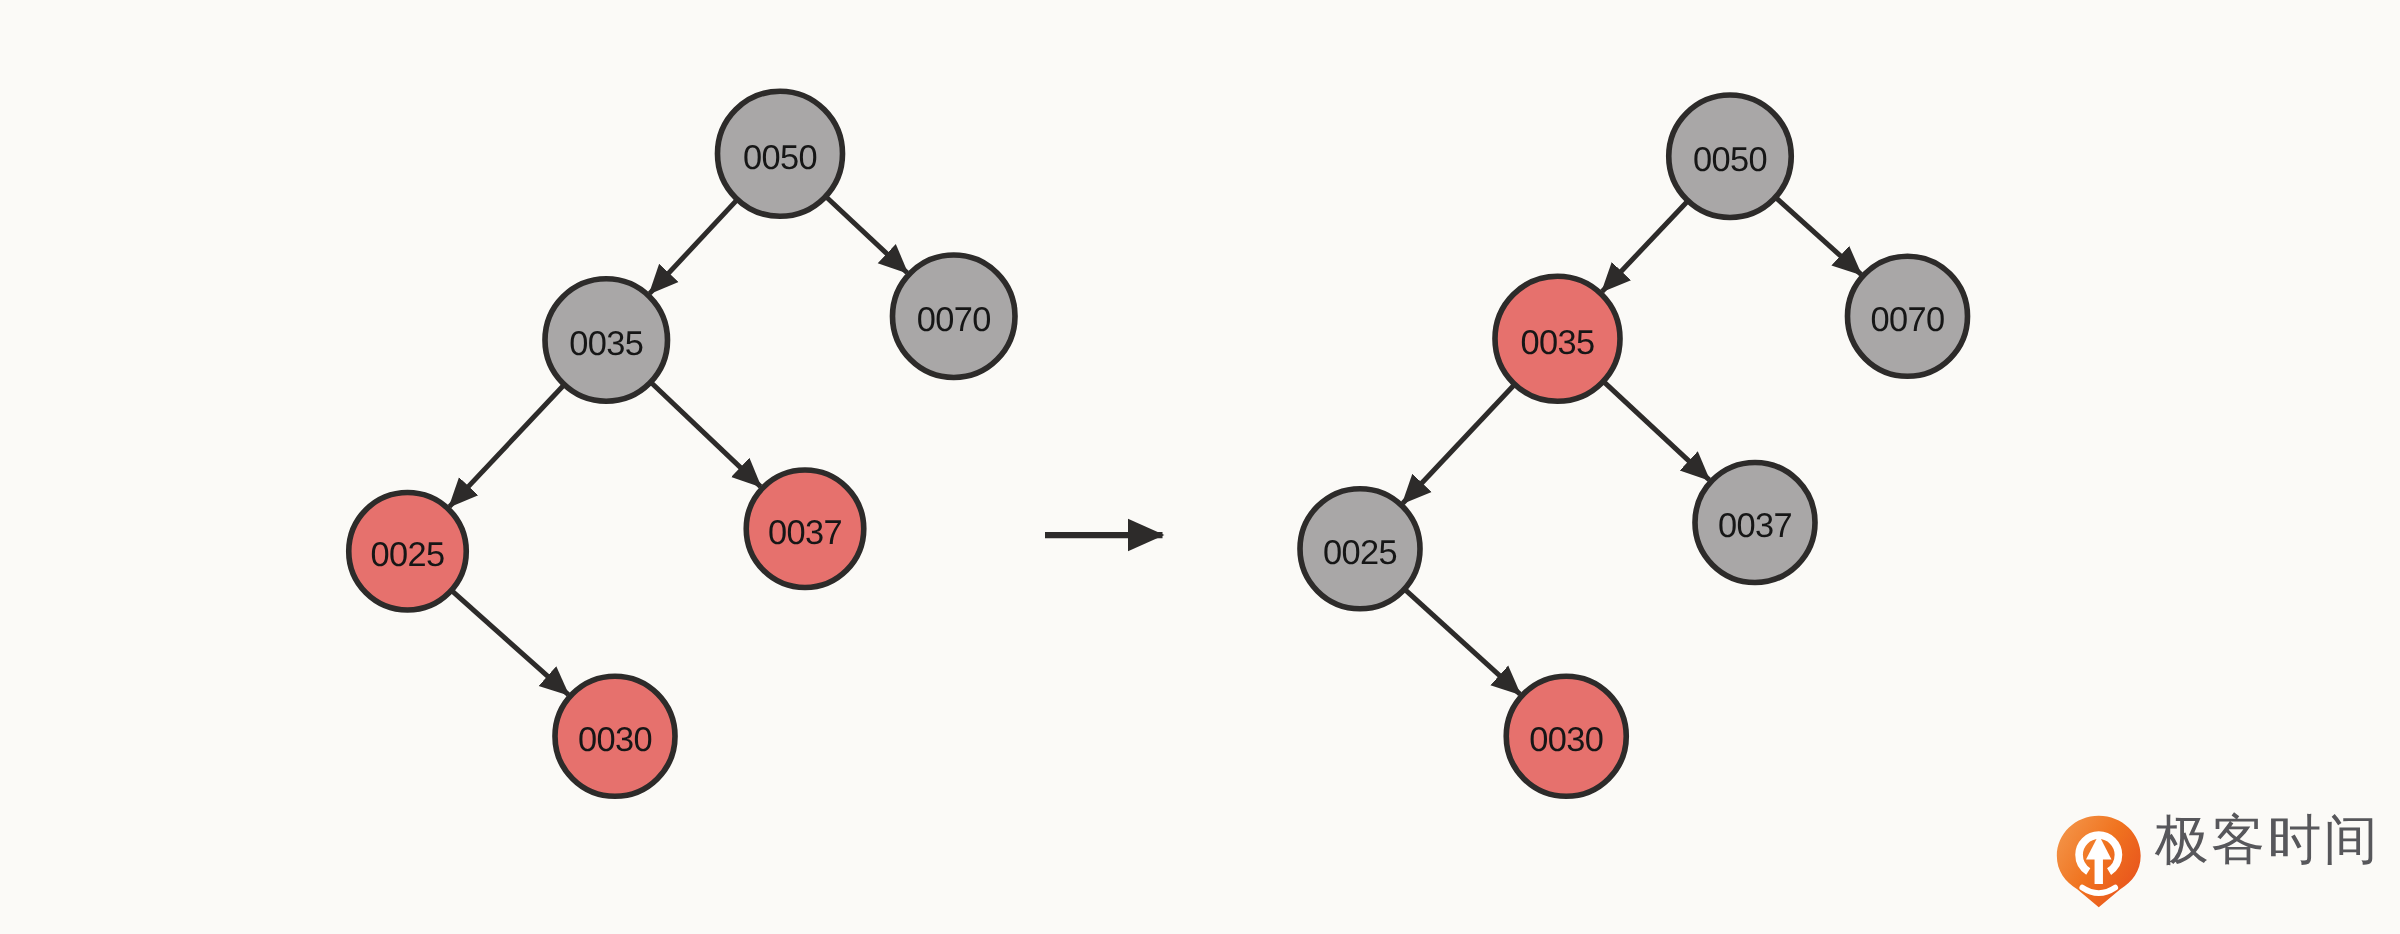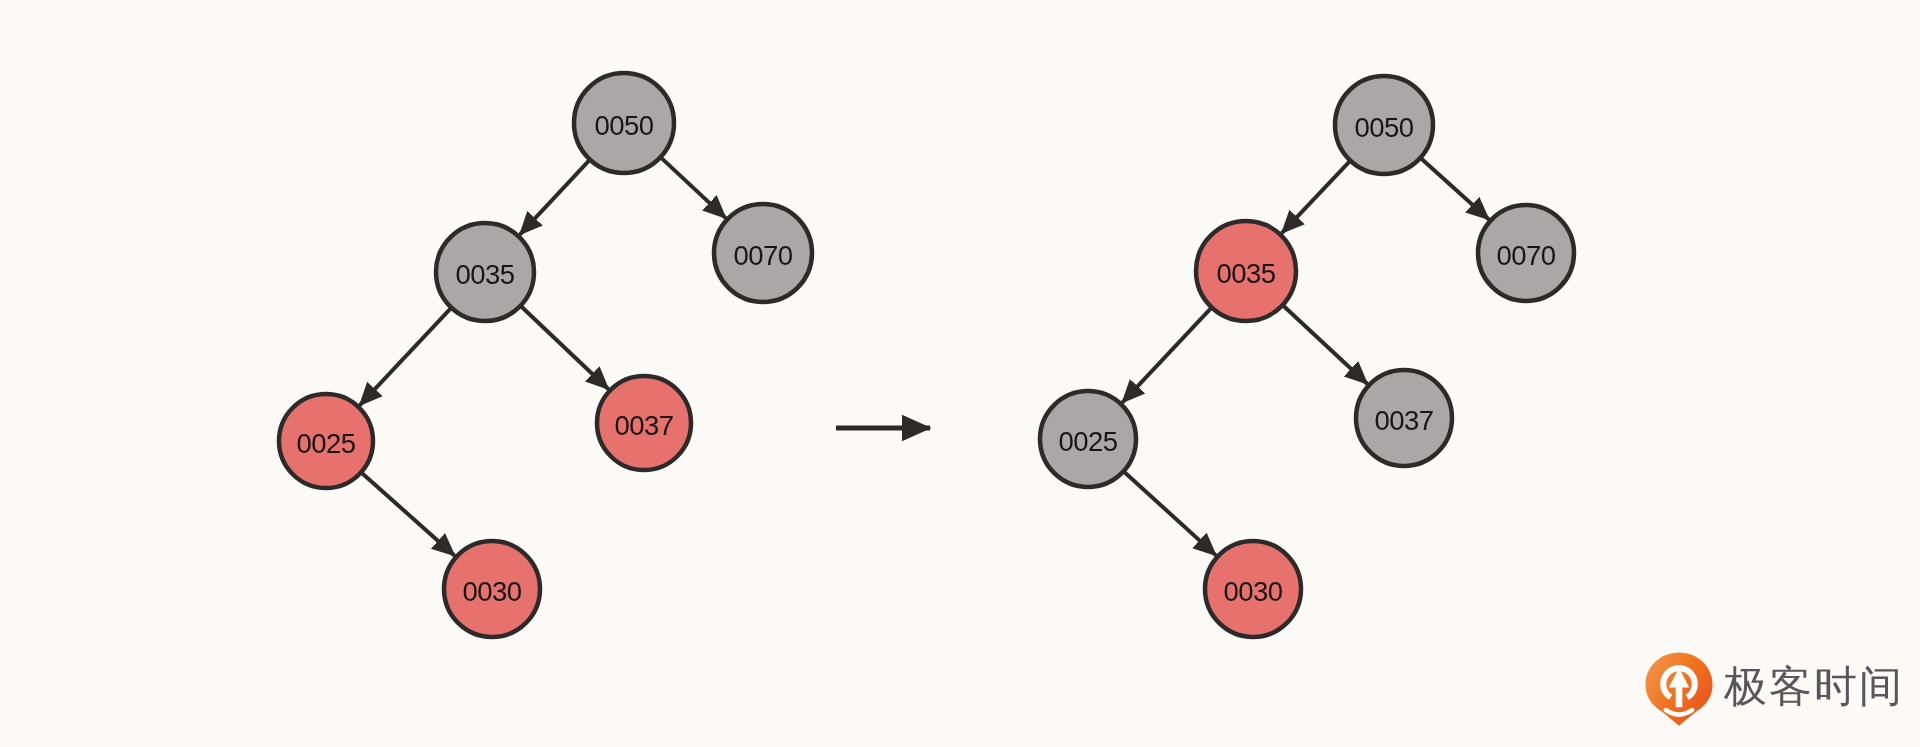"极客时间" .brand { align-items: center -> none }
